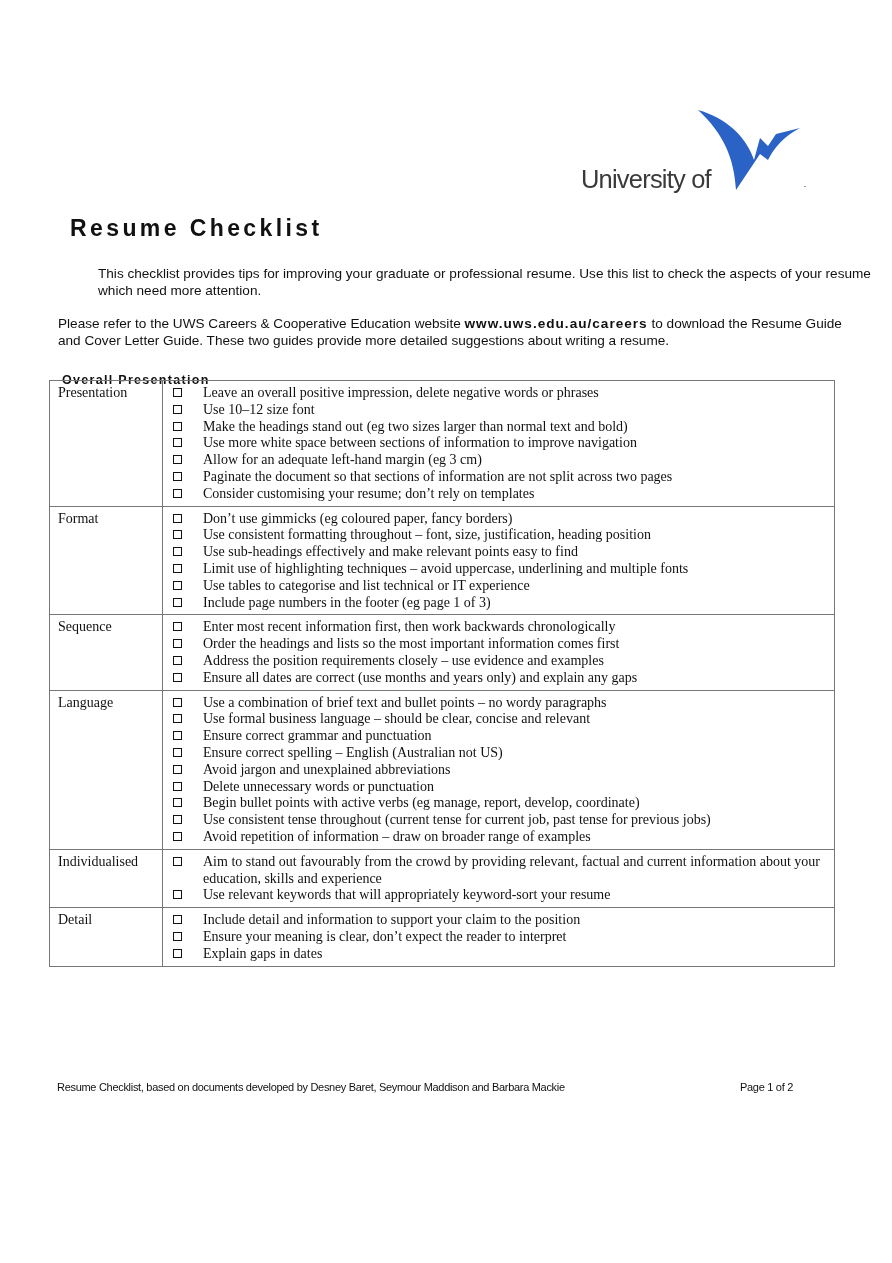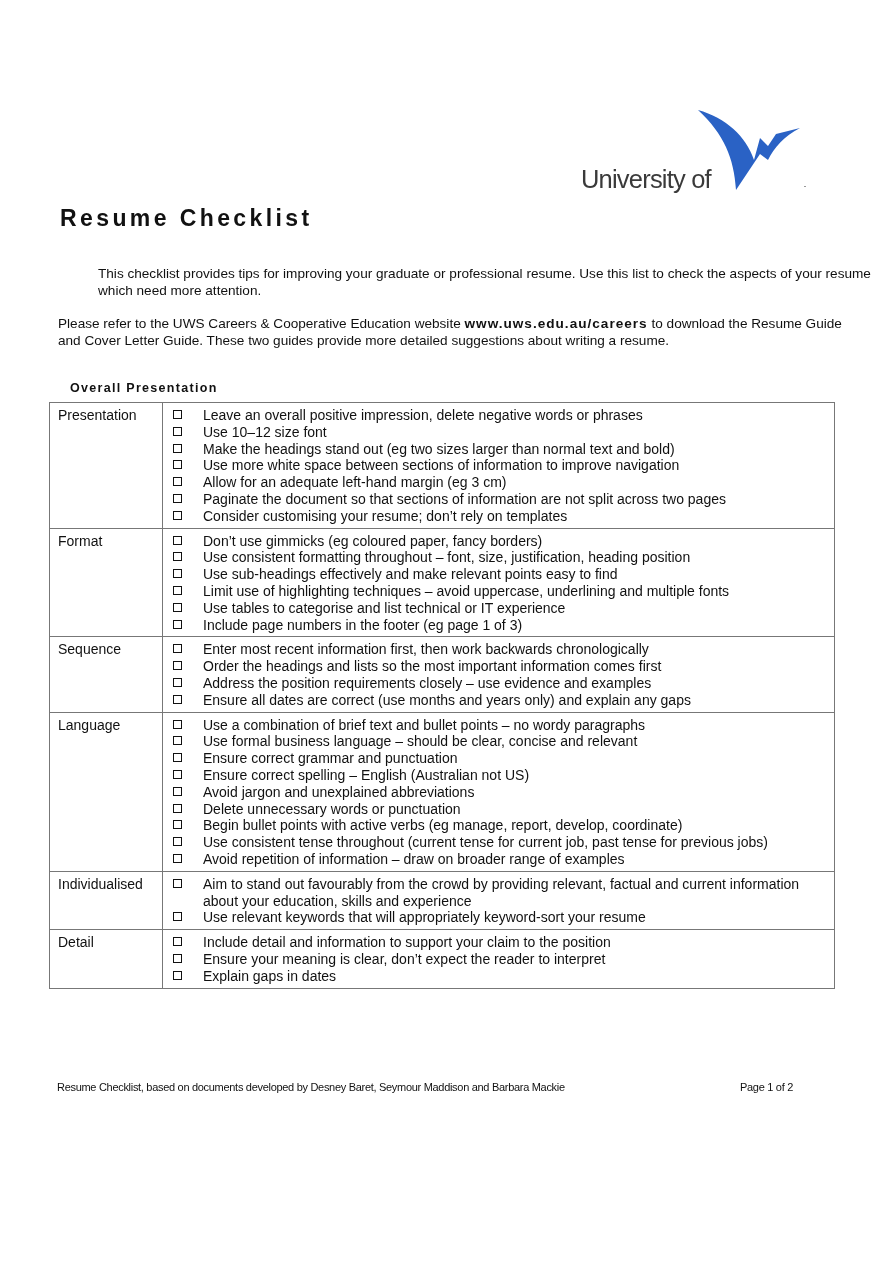"Resume Checklist" .title { margin: 2px -> 12px }
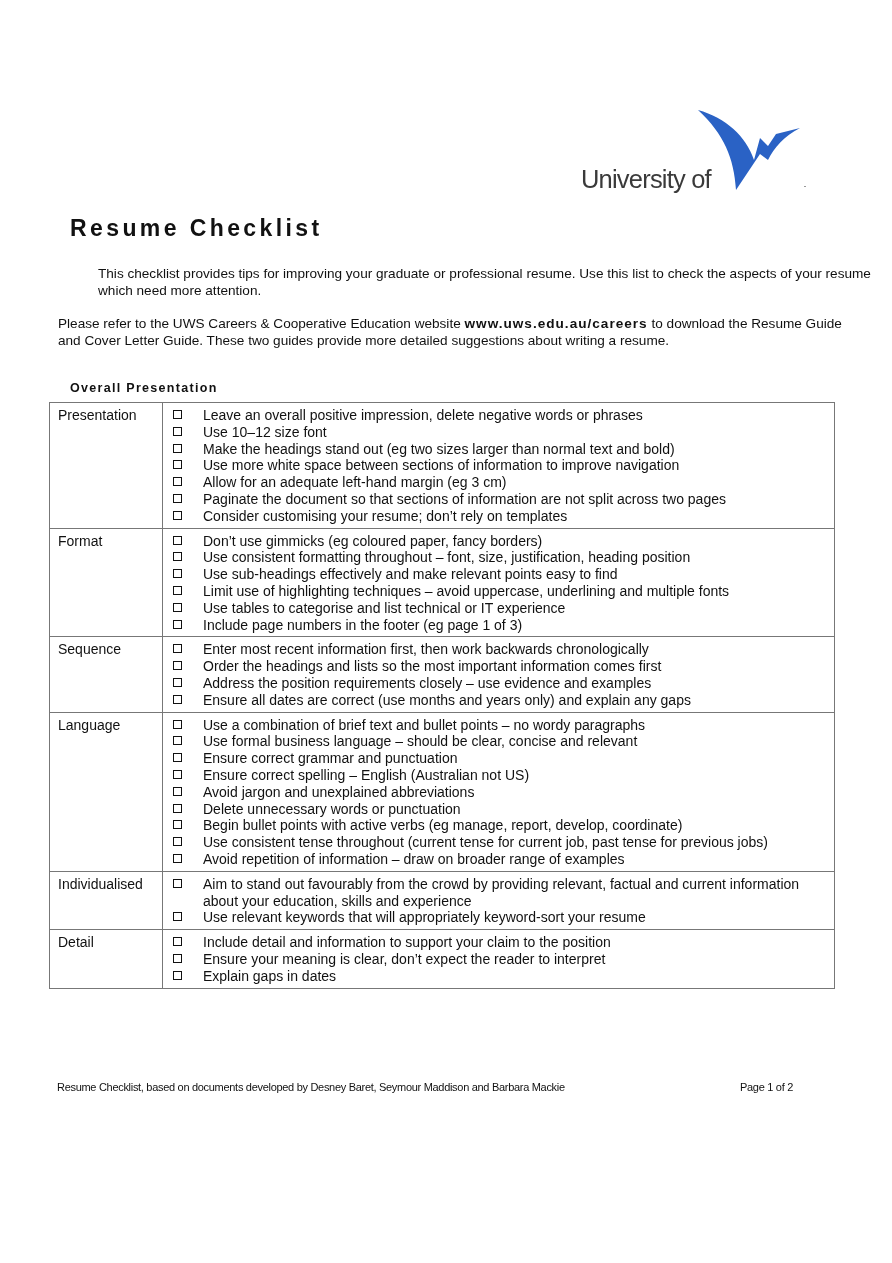"Overall Presentation" .section-h { margin: 12px -> 4px }
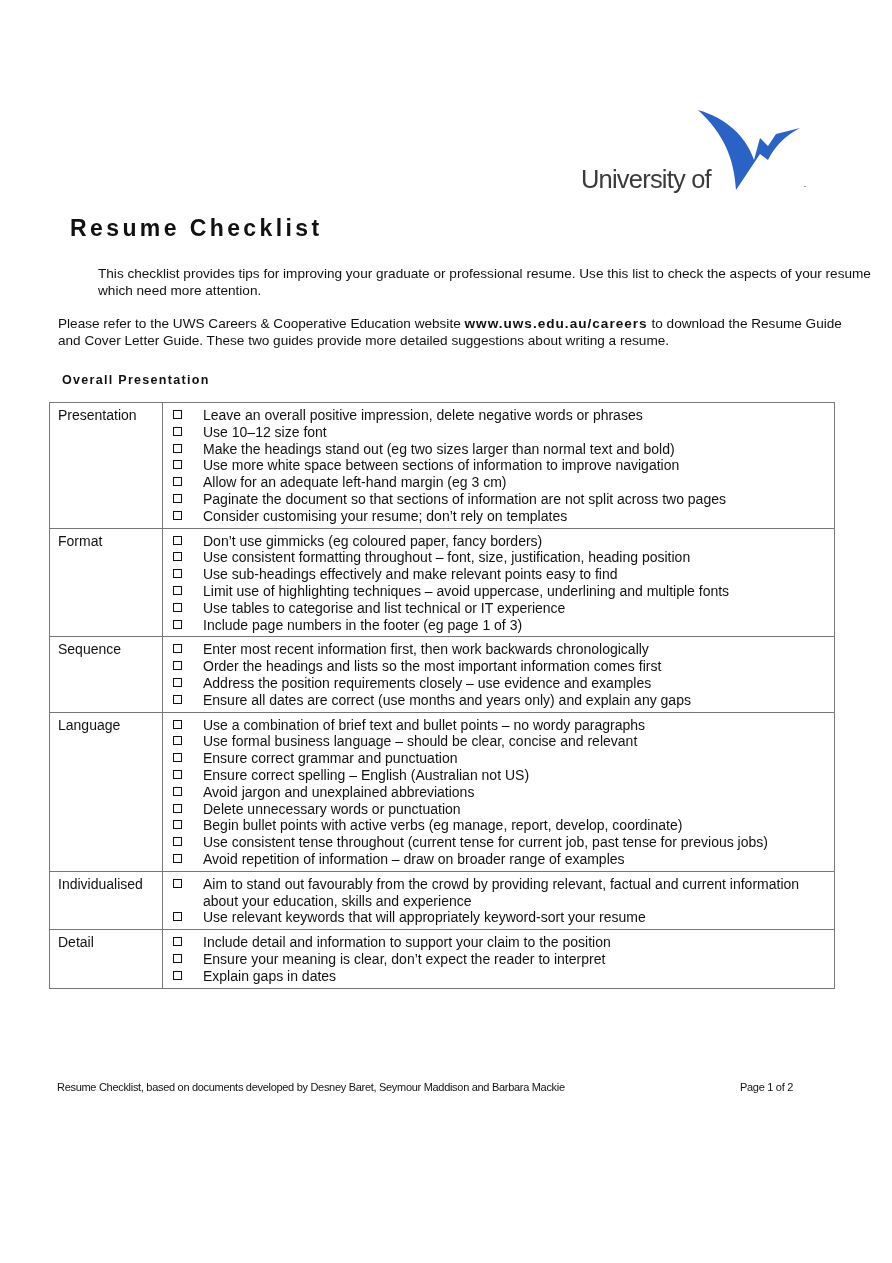"Presentation" table.checklist { font-family: none -> Liberation Serif, serif; top: 402px -> 380px }
